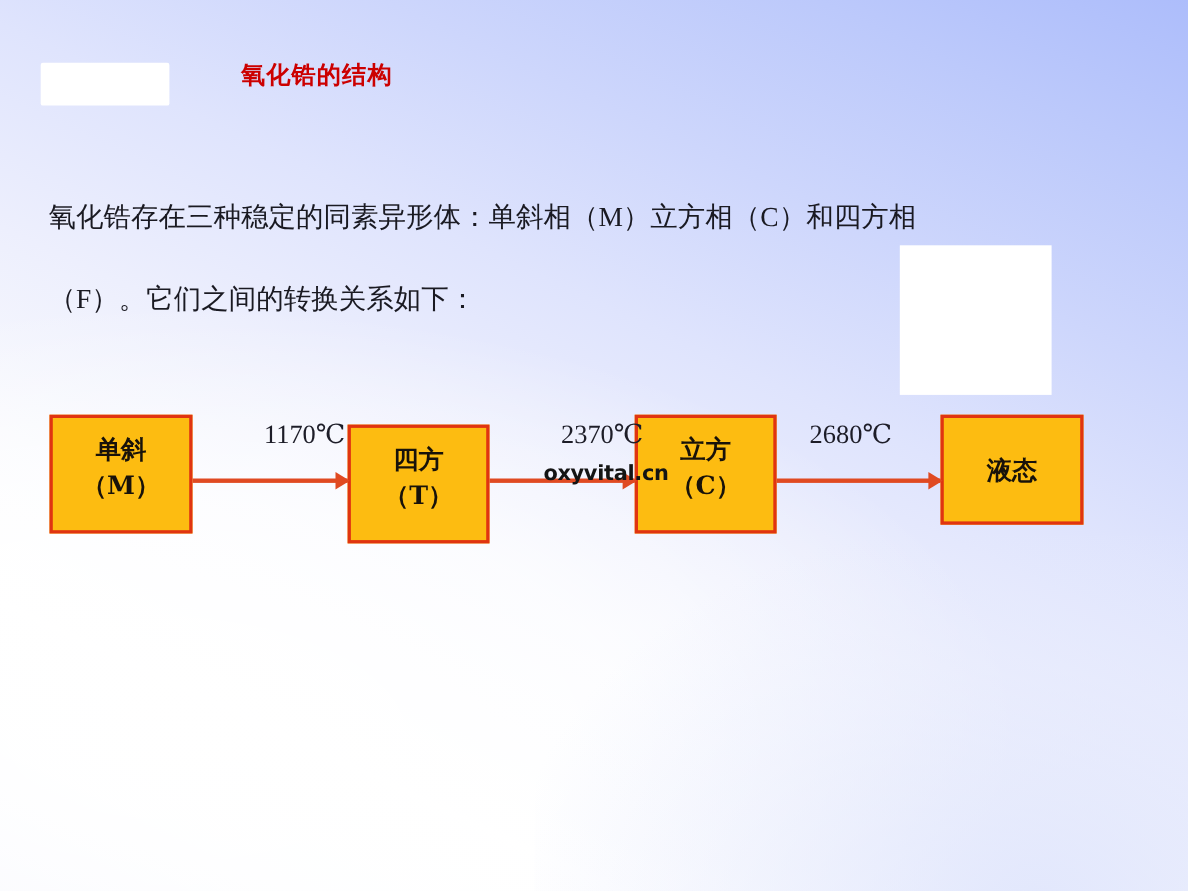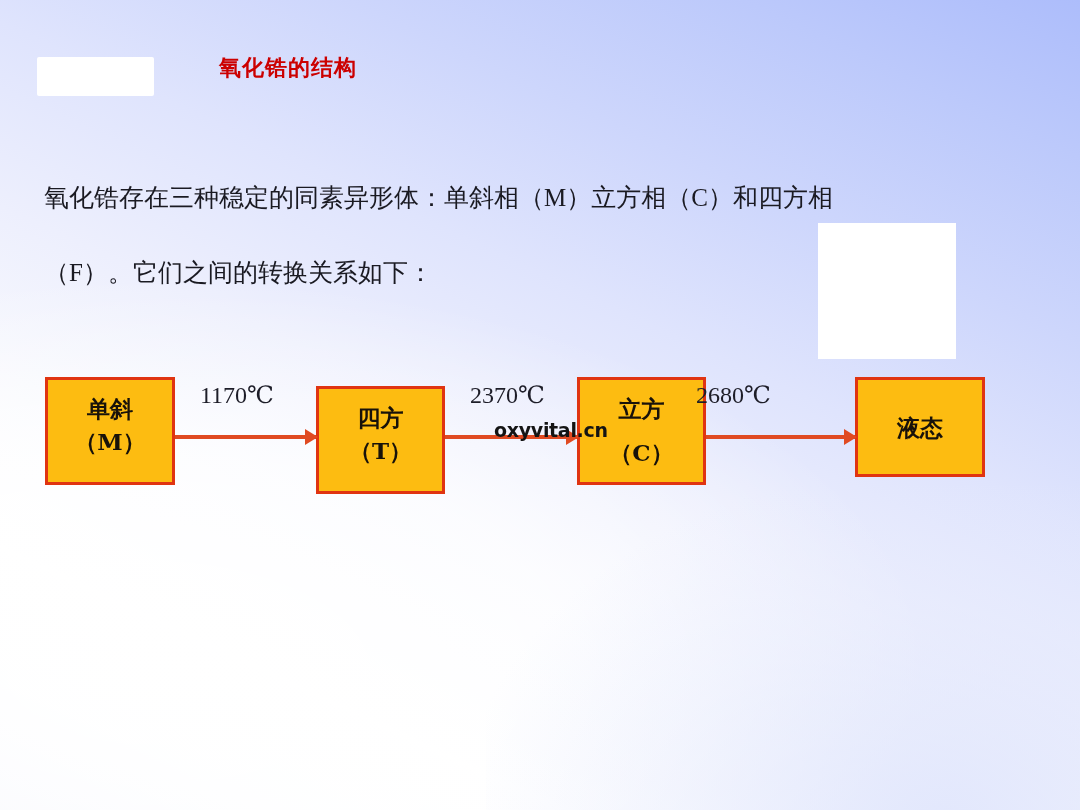"1170℃" .temp-label { margin-left: none -> 40px }
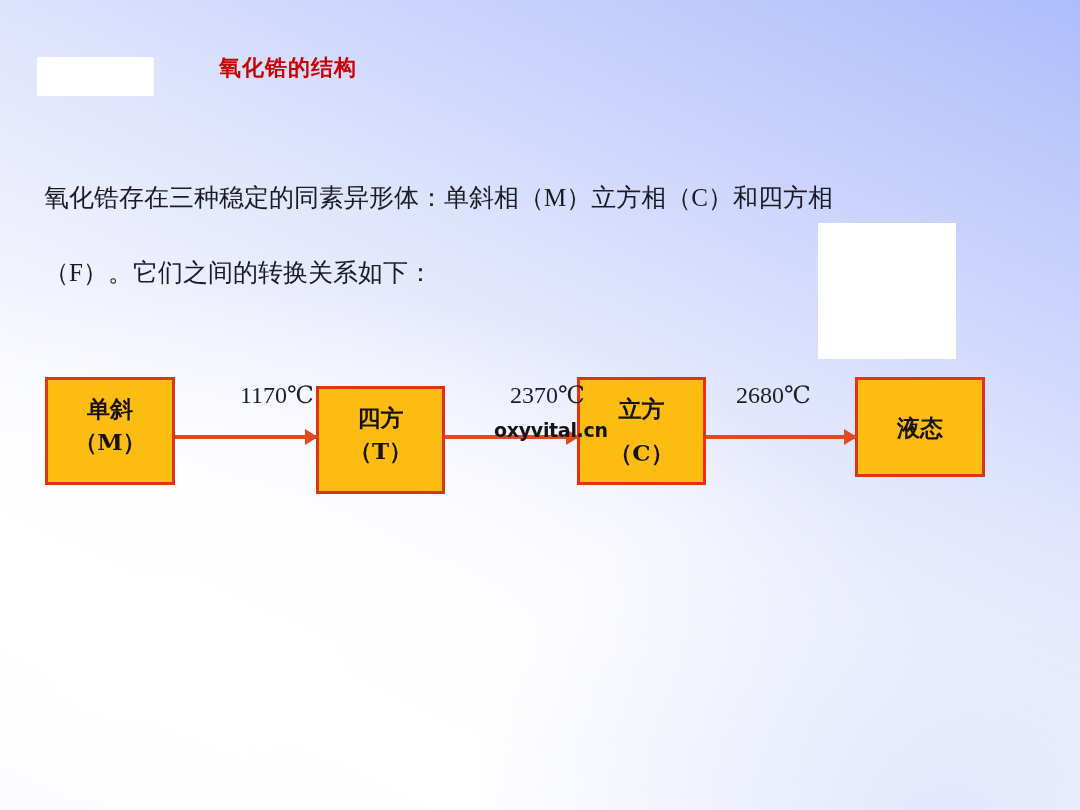"立方" #node-c { gap: 11px -> none }
